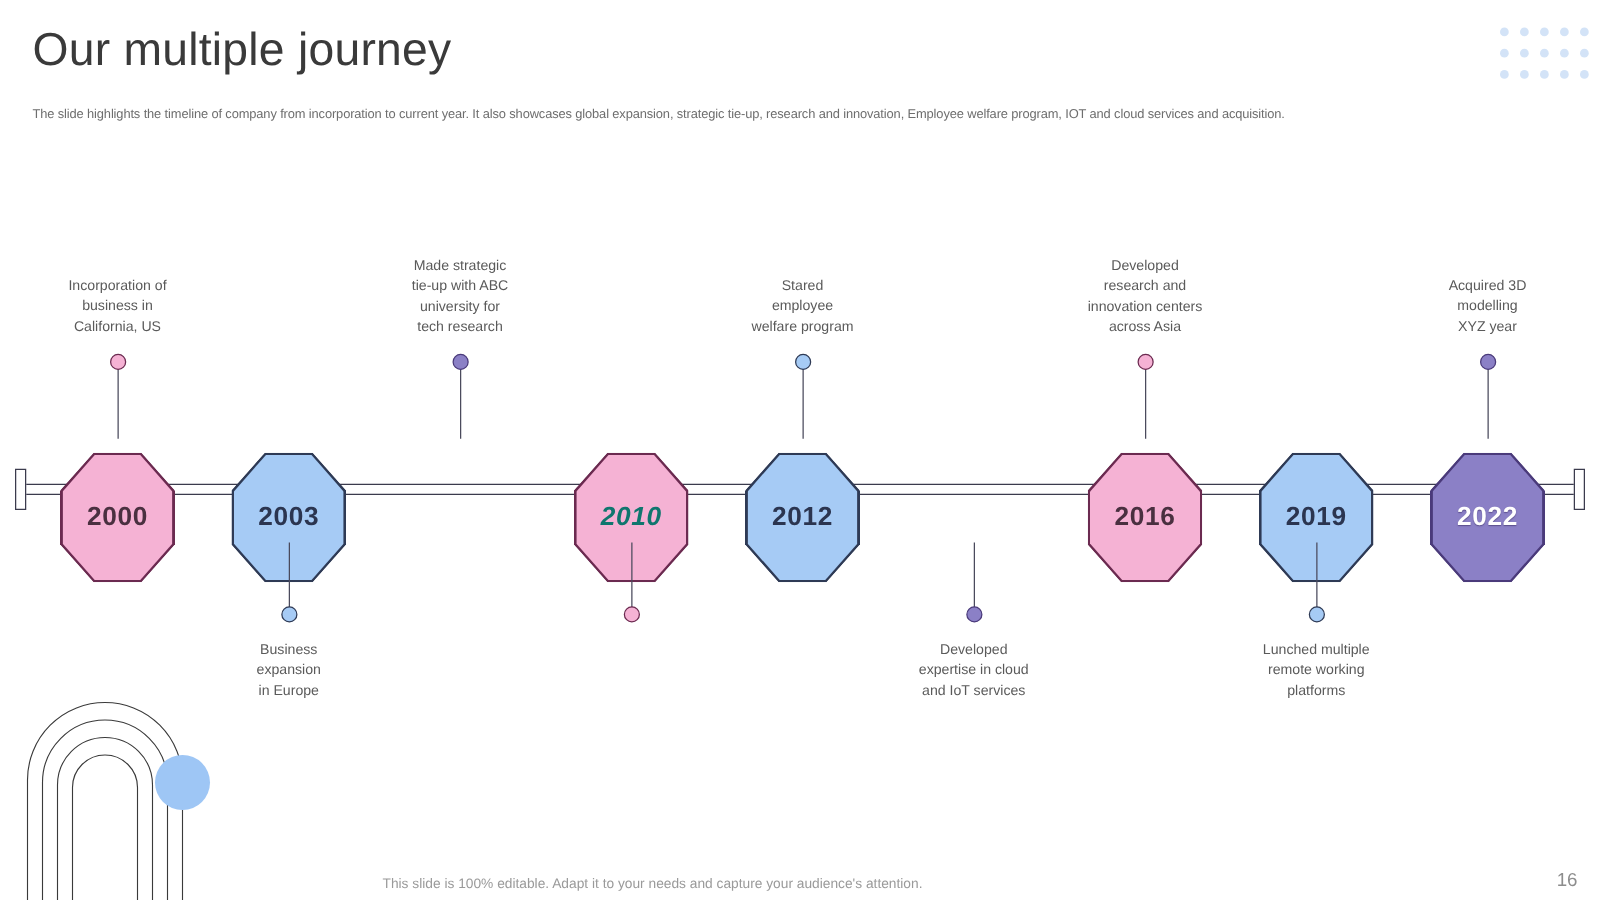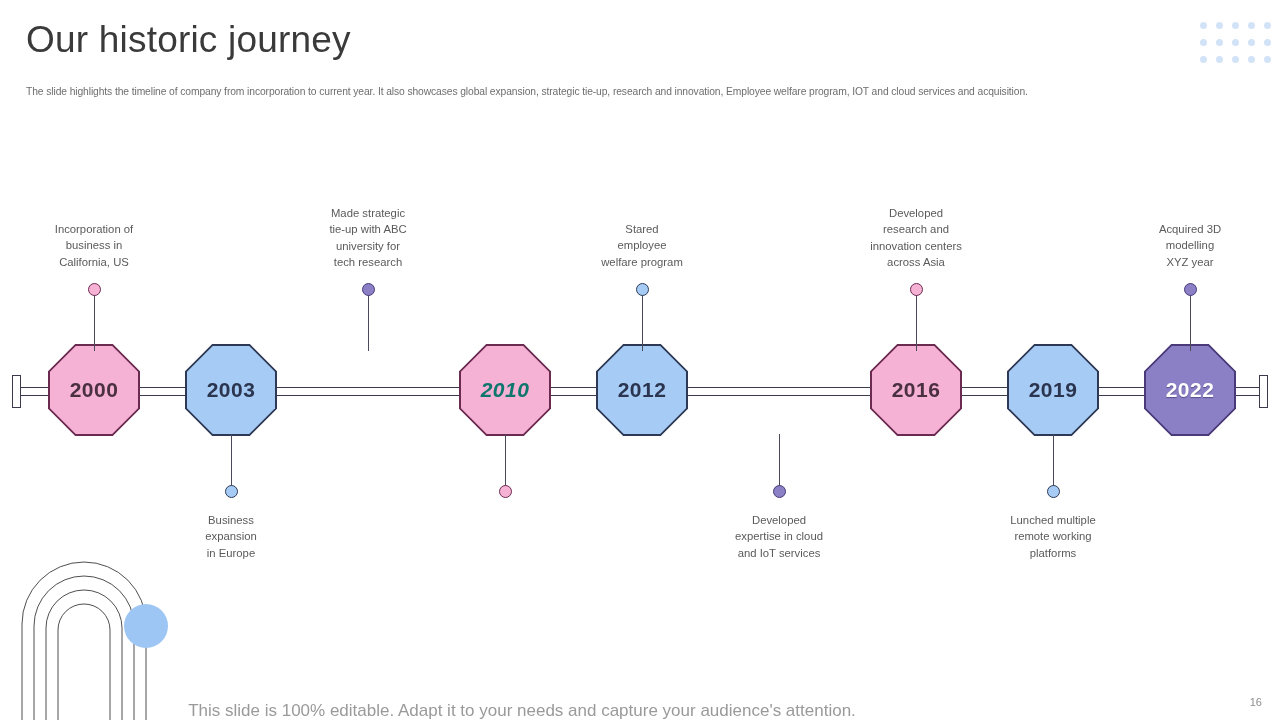"Our historic journey" div.title { text: historic -> multiple }
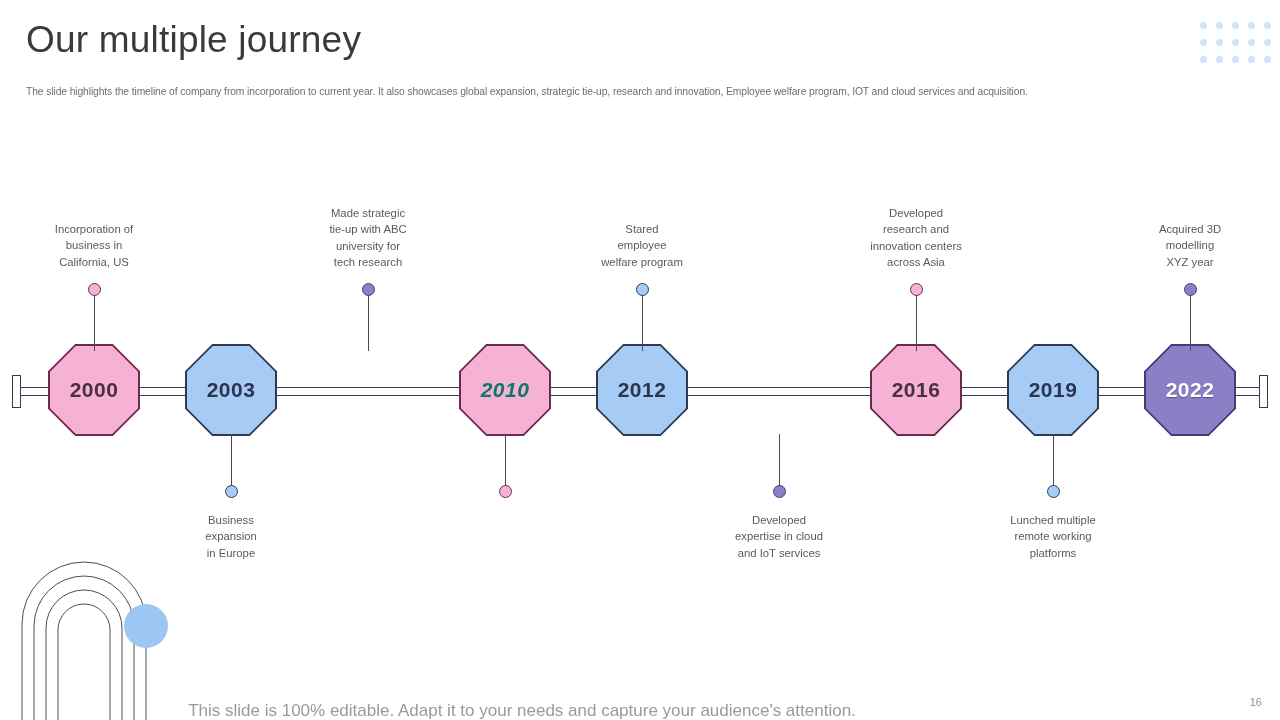"2000" .node { height: 92px -> 104px; top: 344px -> 362px }
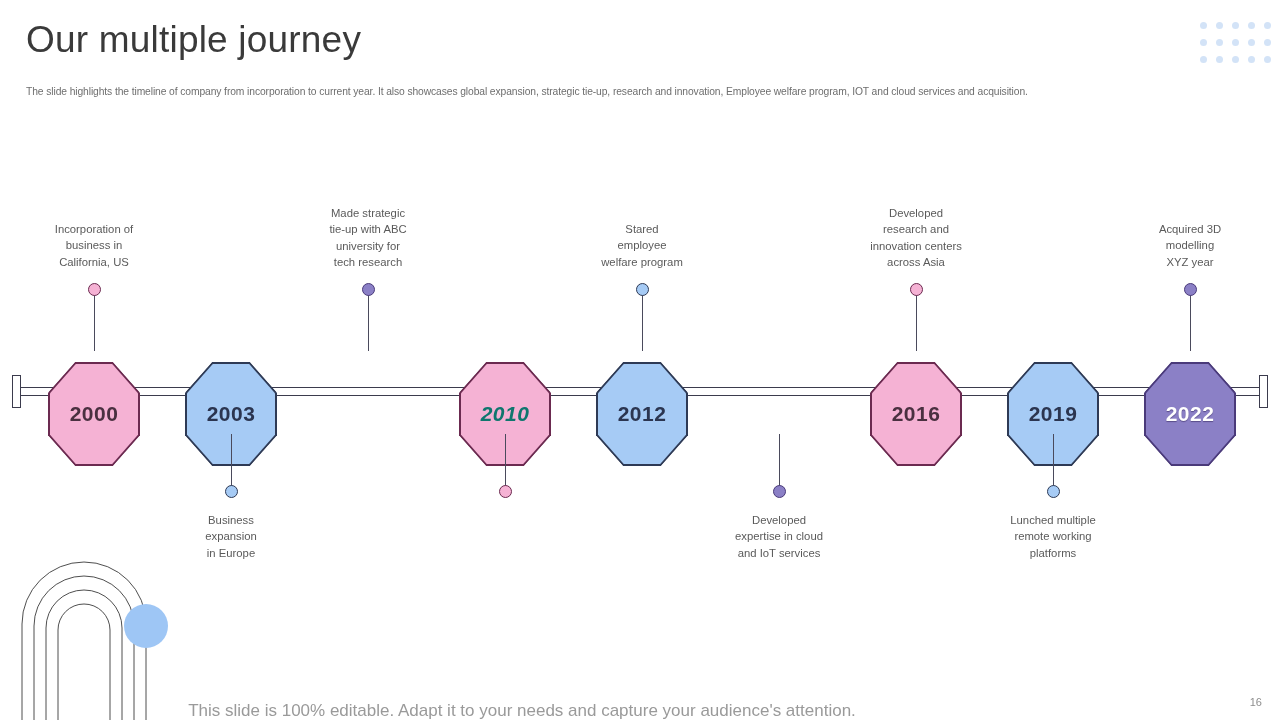"This slide is 100% editable." .footer-note { font-size: 17px -> 11px }
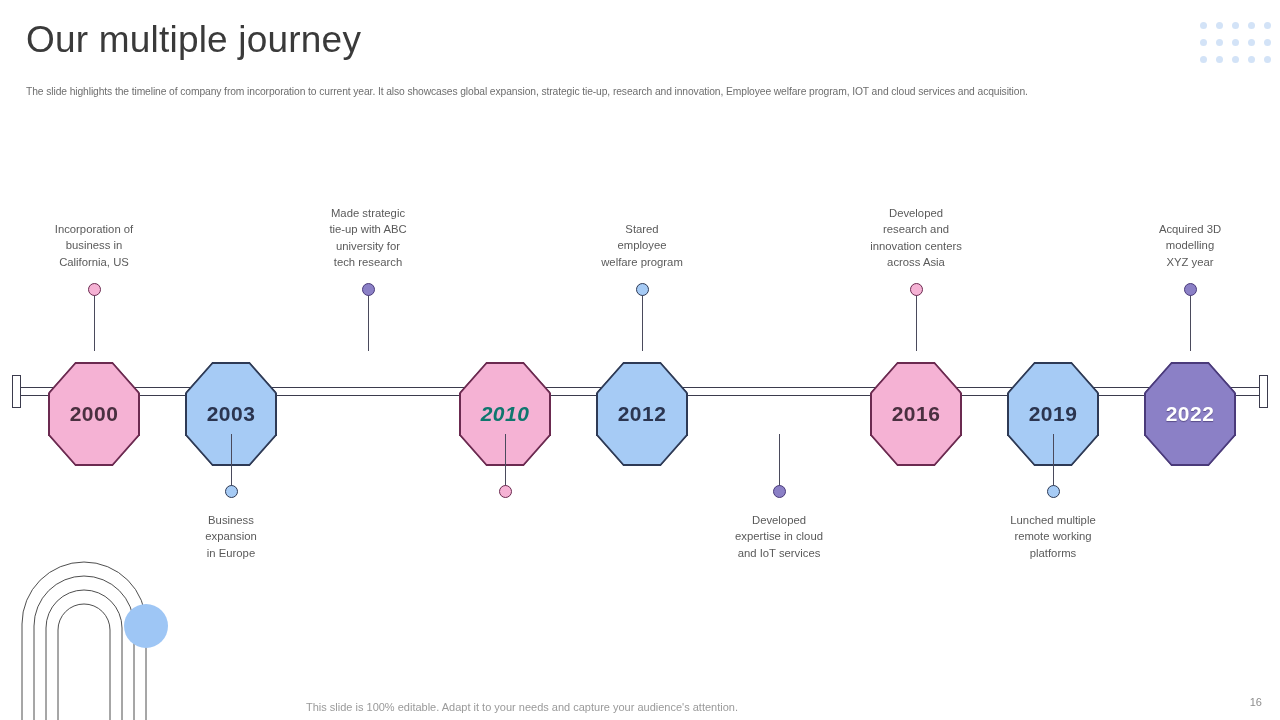"16" .page-num { font-size: 11px -> 15px }
